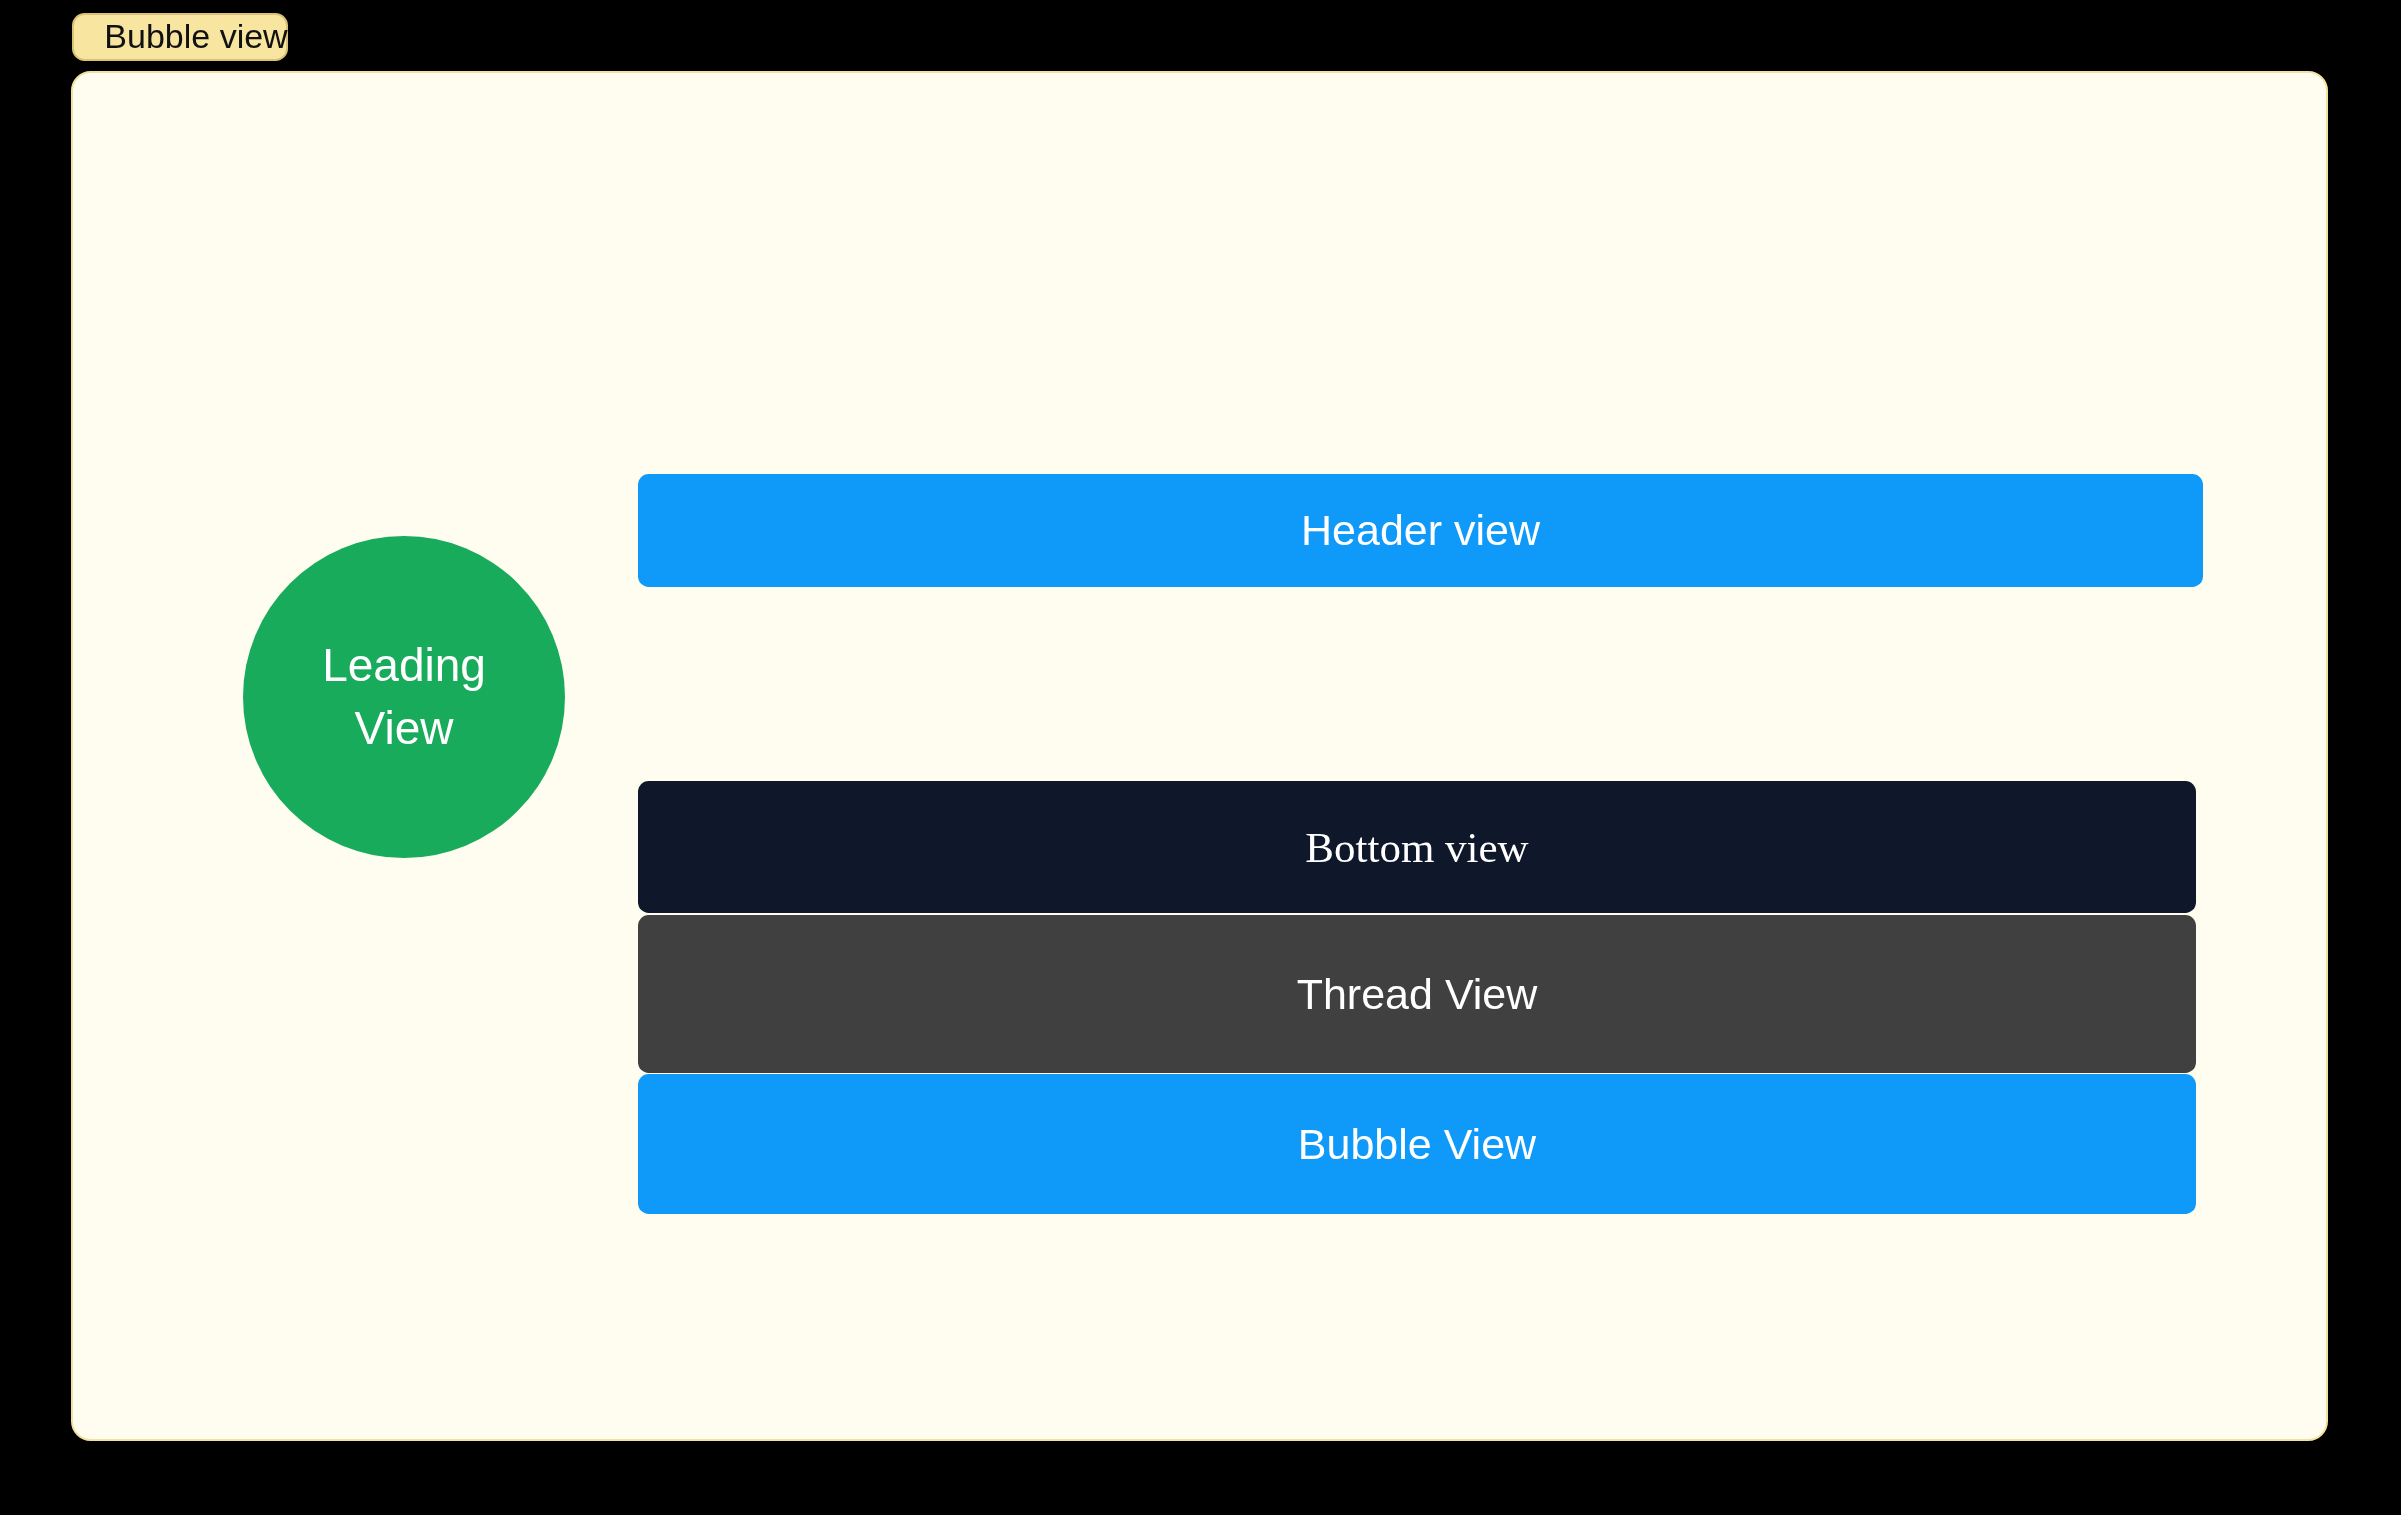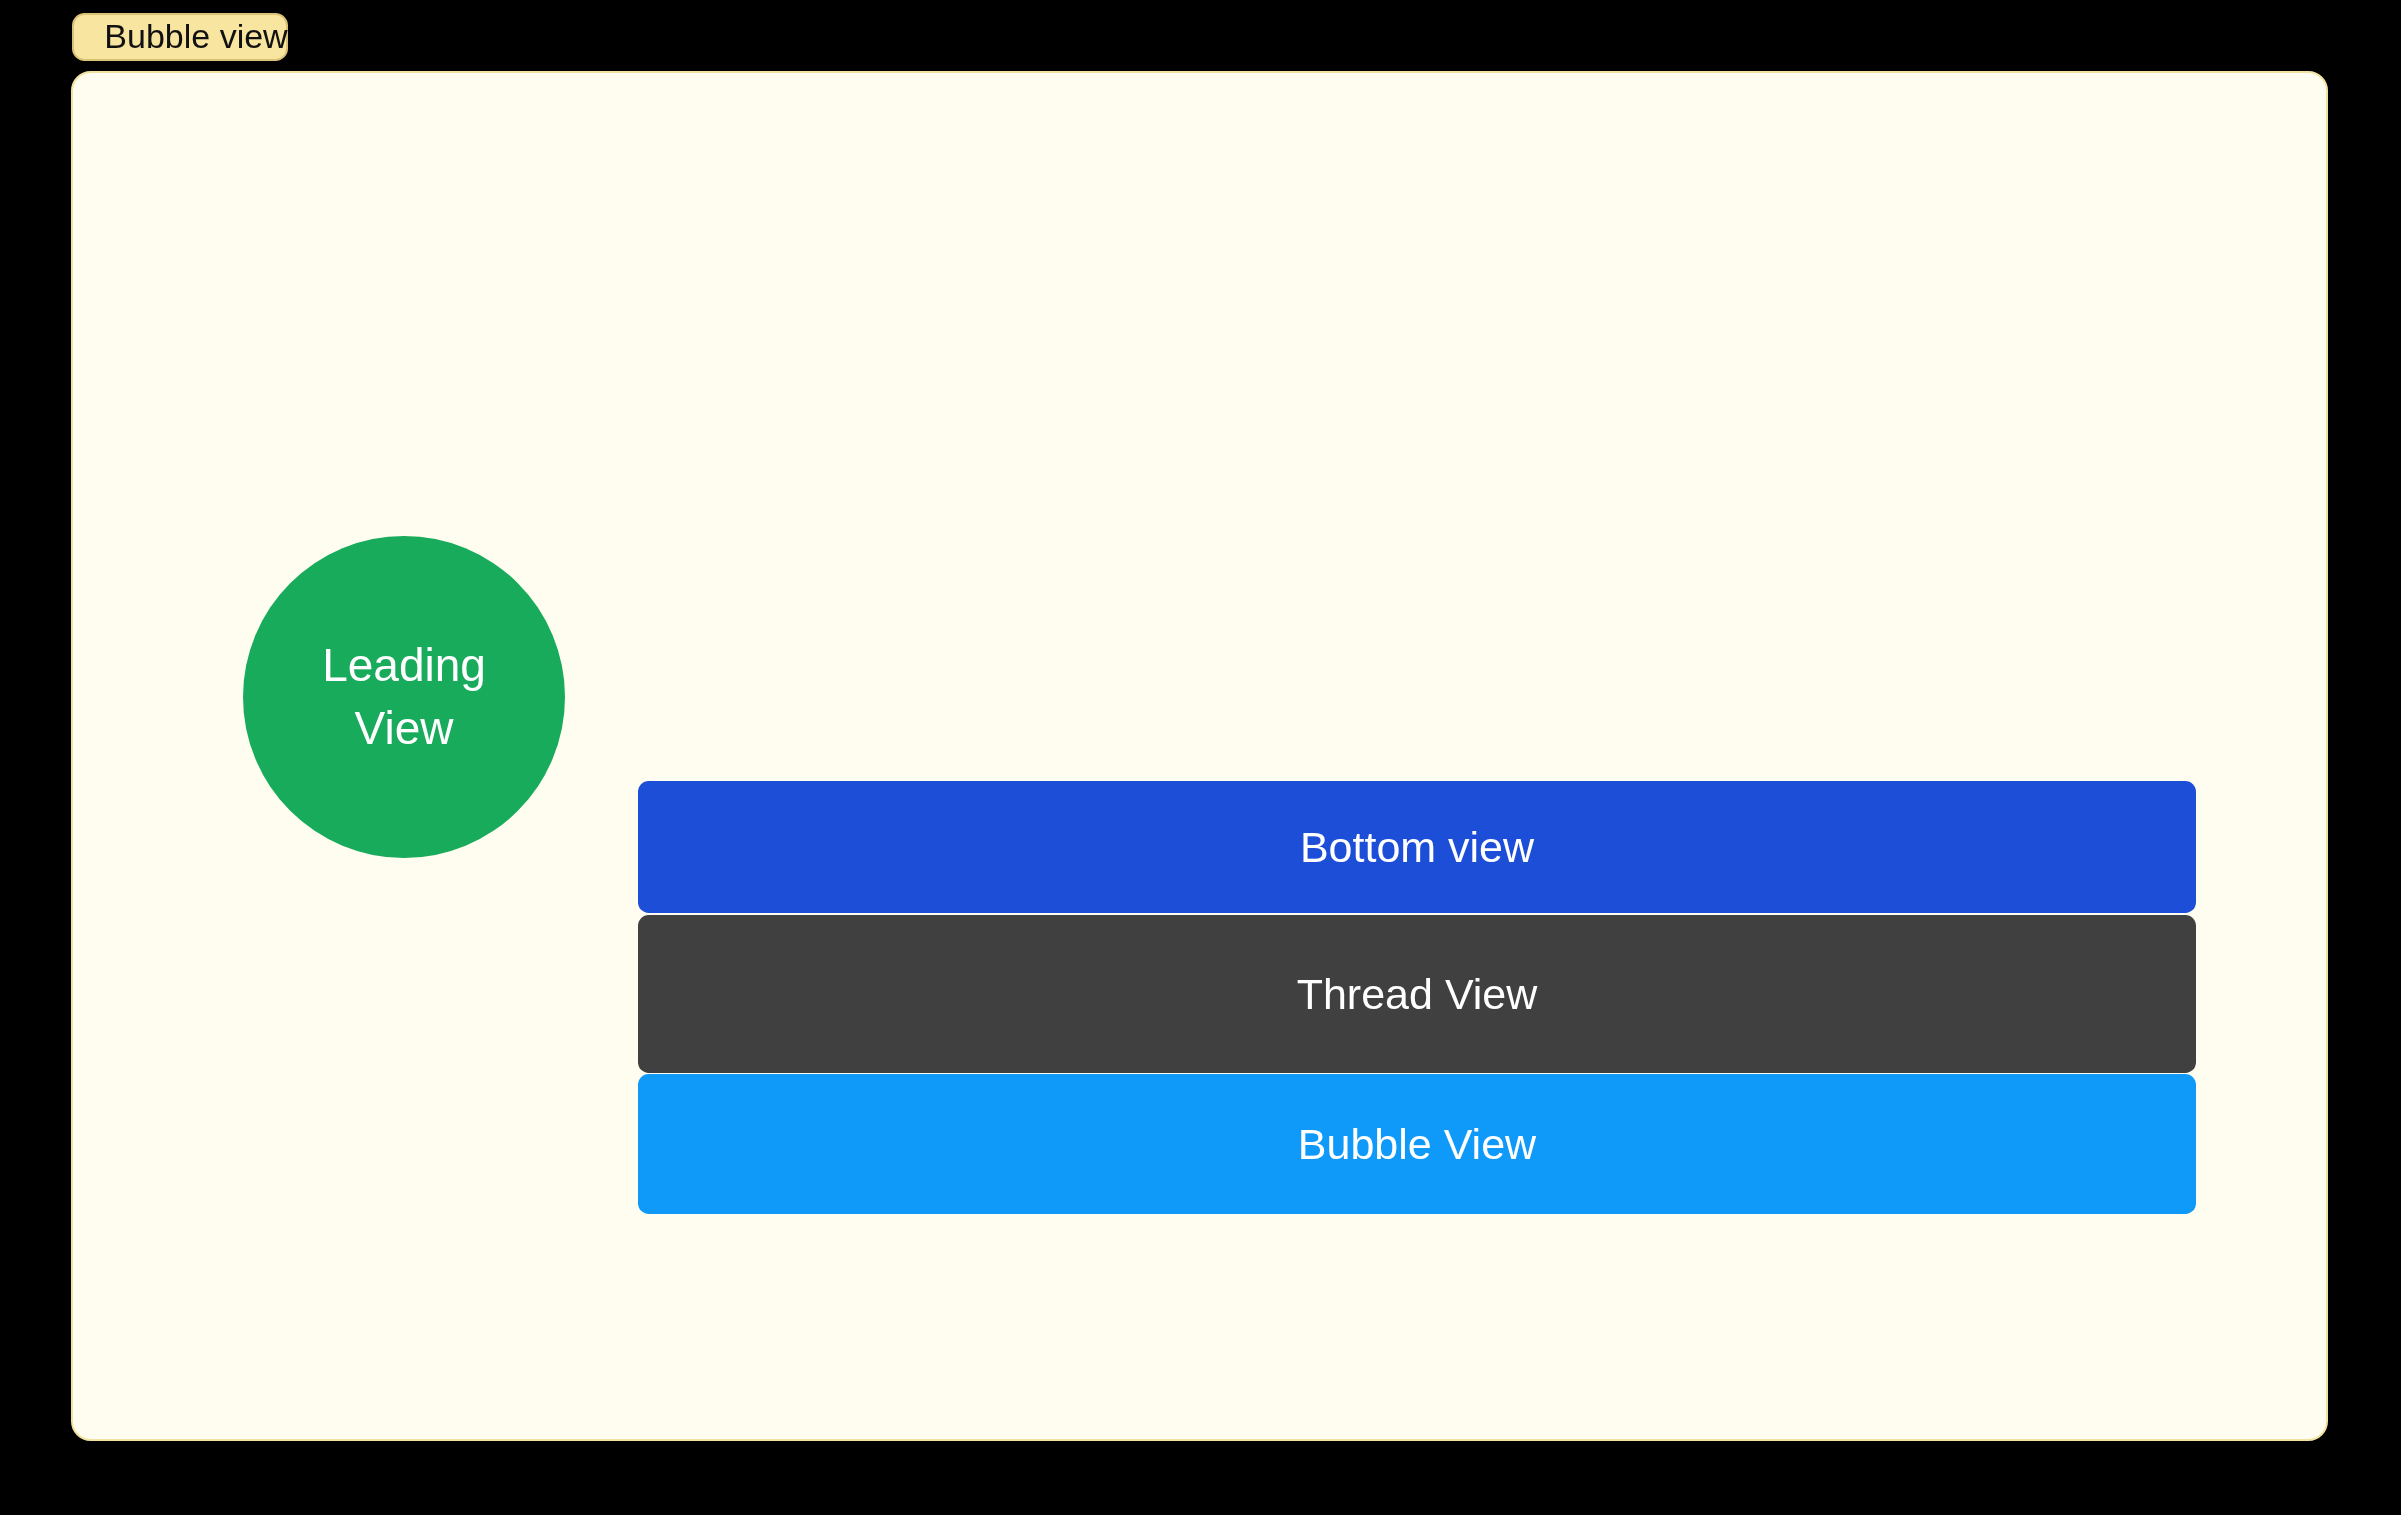"Header view" div.bar { html: none -> <div> <span>Header view</span> </div> }
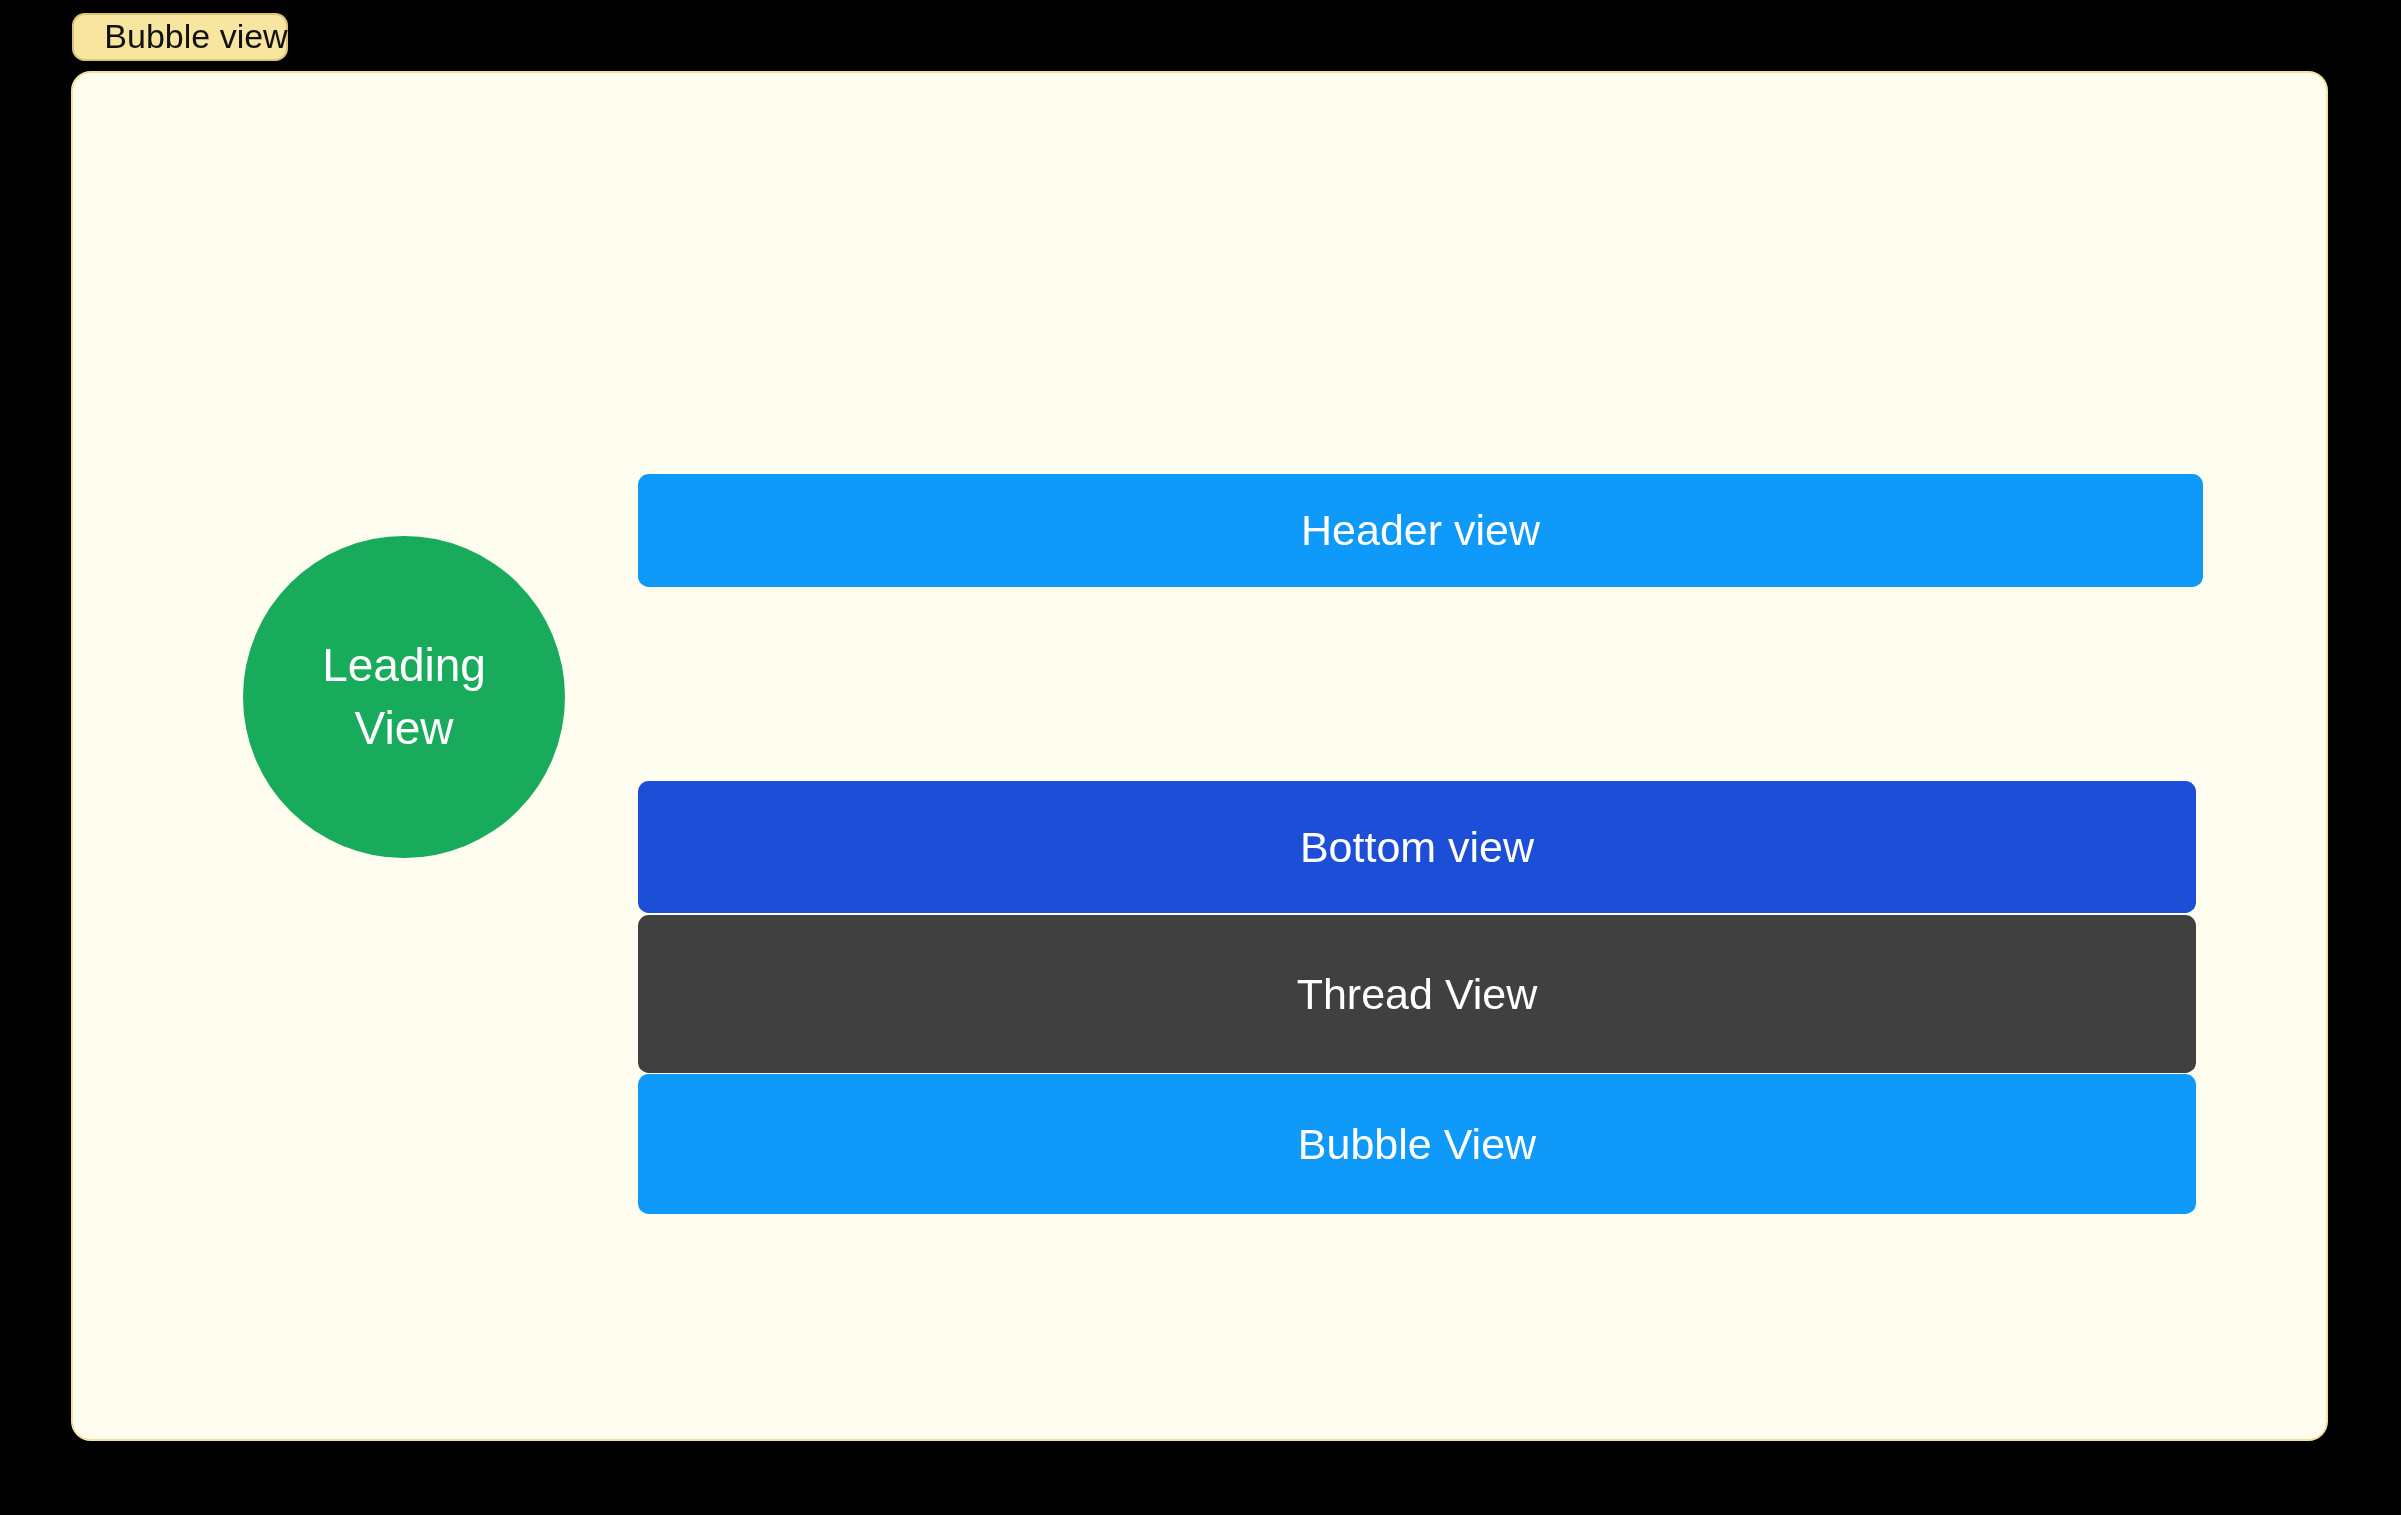"Bottom view" div.bar { background: #1d4ed8 -> #0f172a; font-family: none -> Liberation Serif, serif }
